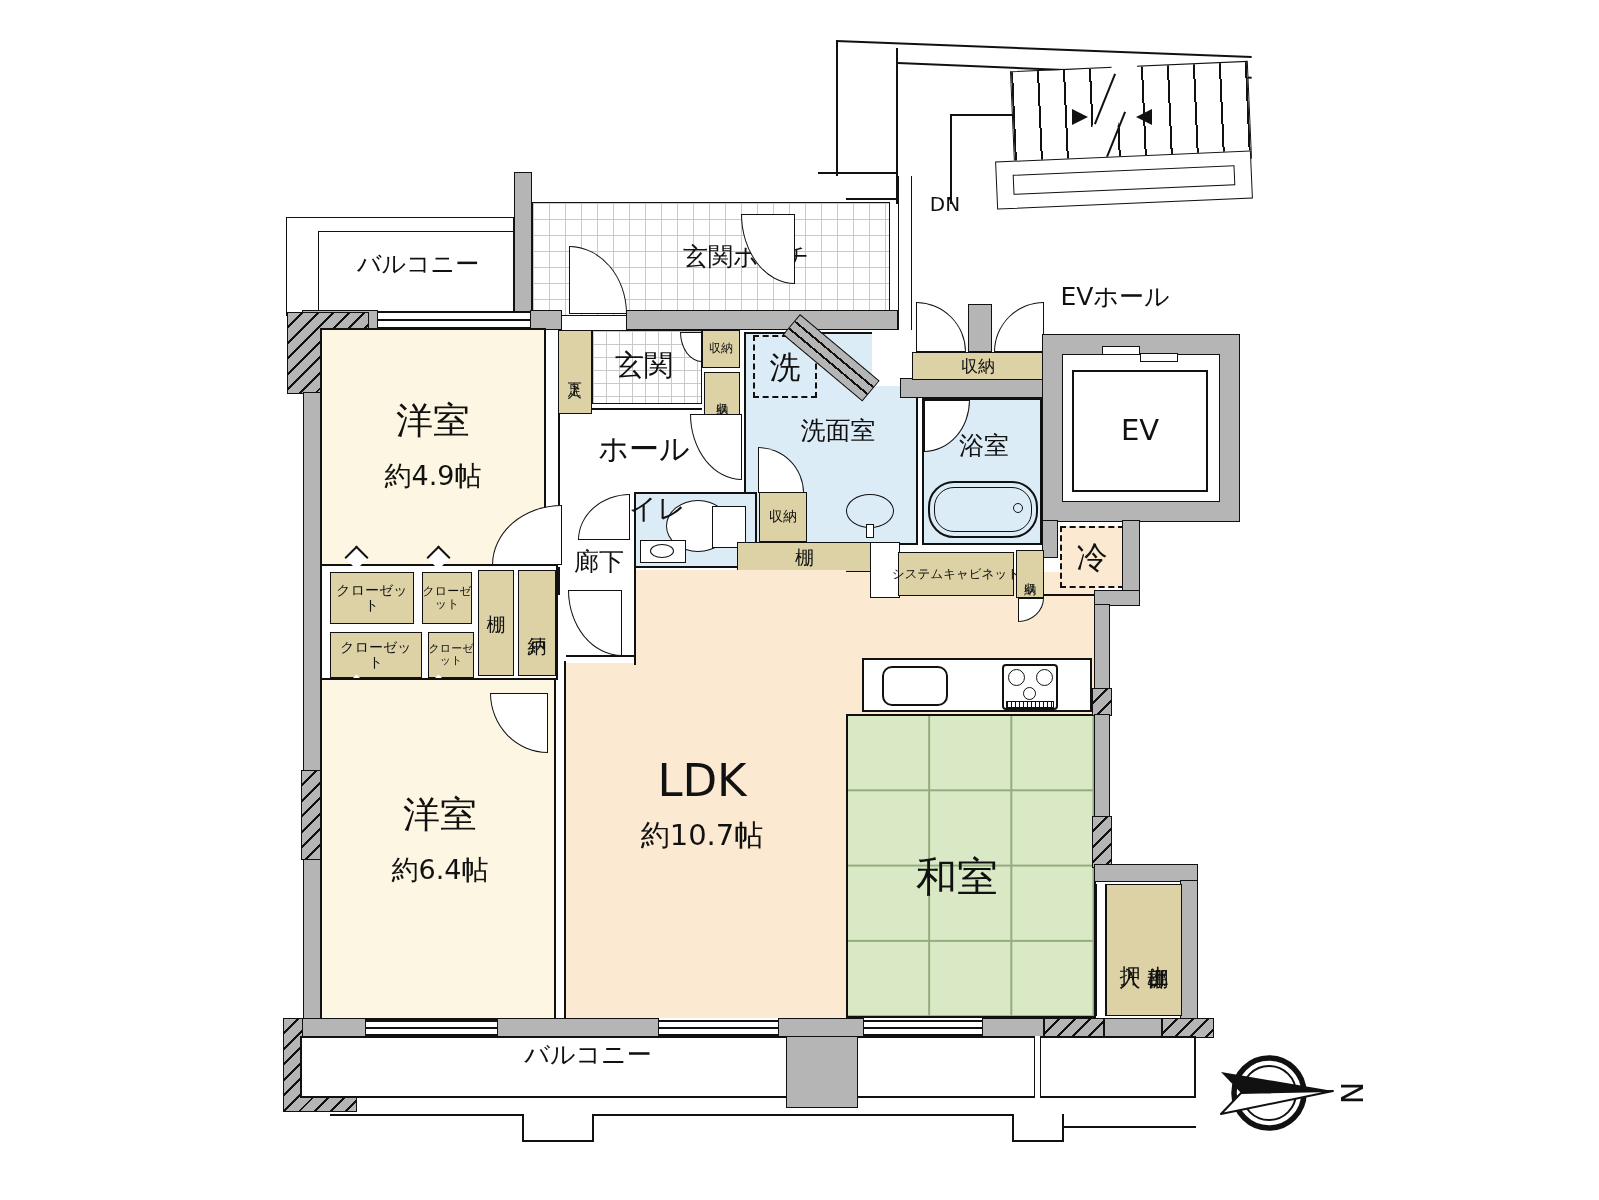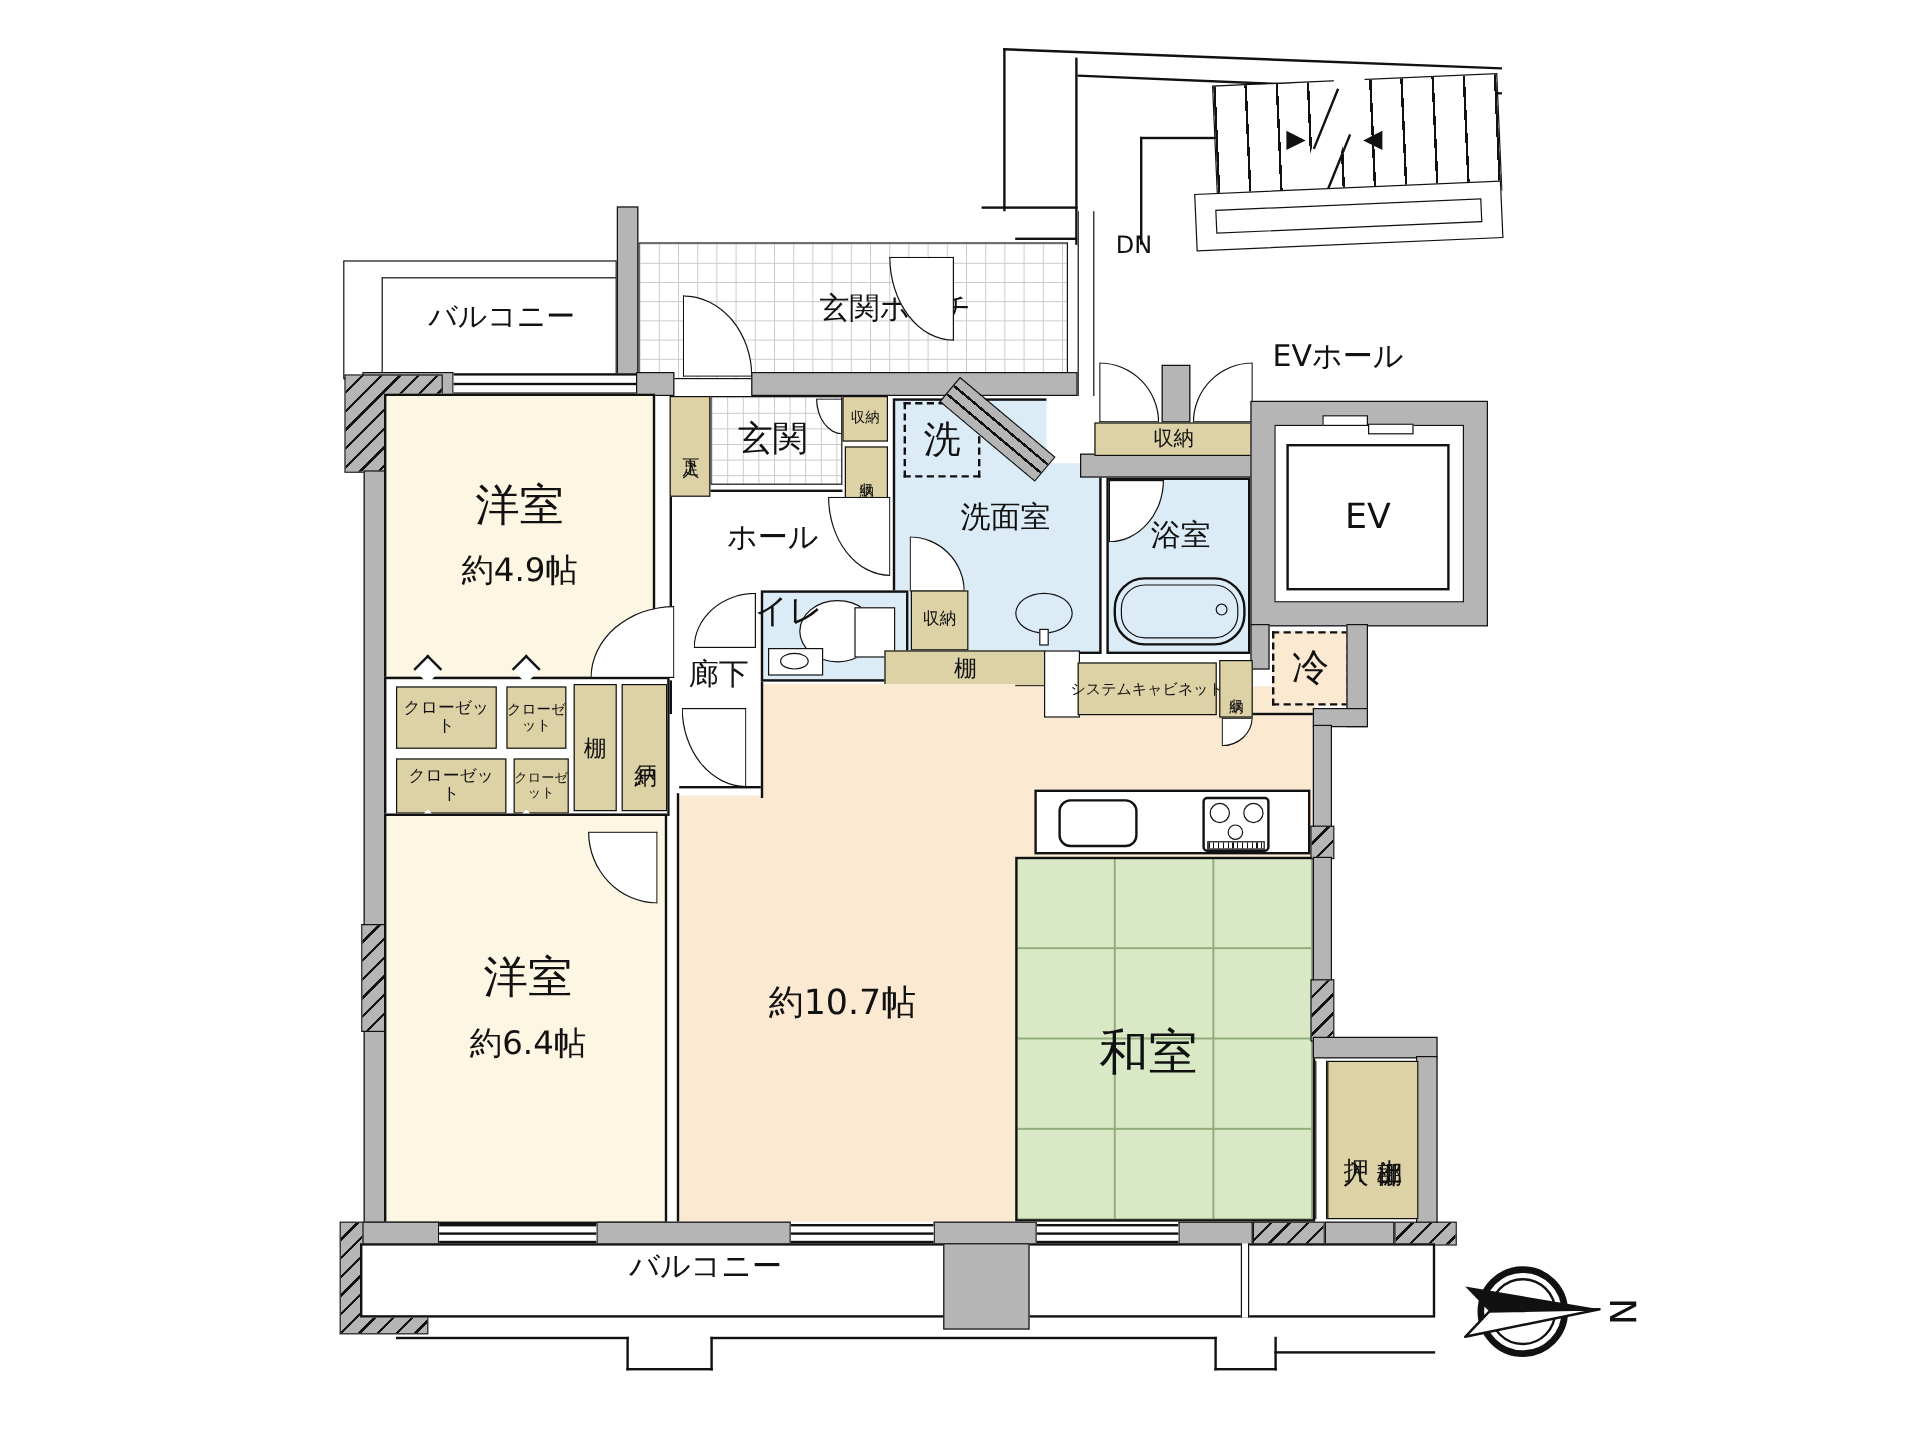"ホール" div.lbl { font-size: 25px -> 30px }
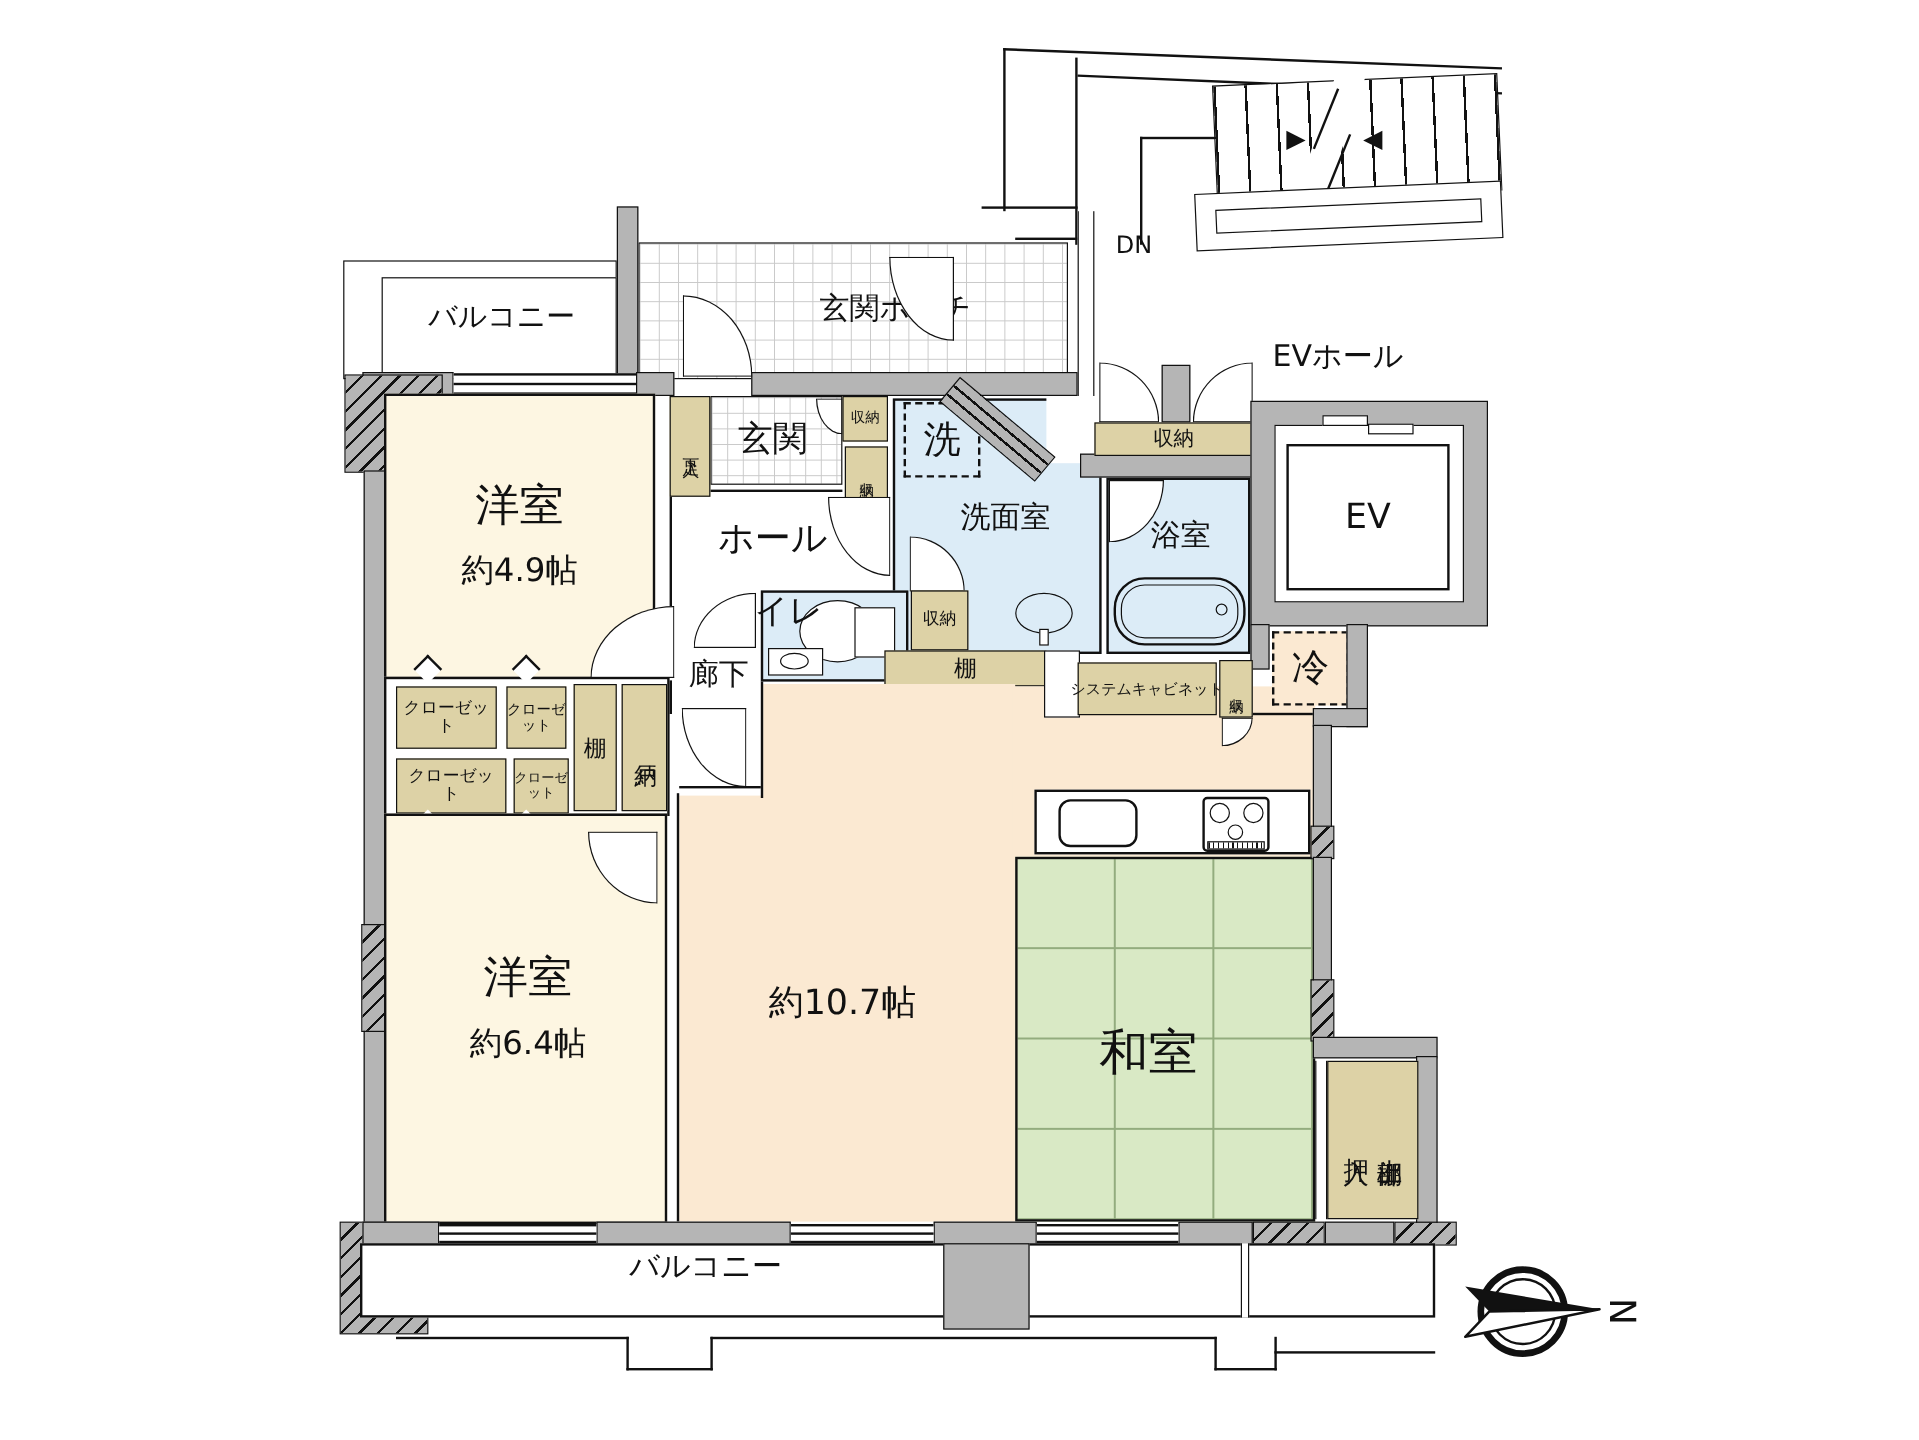"LDK" div.lbl { html: none -> <div>LDK</div> }
